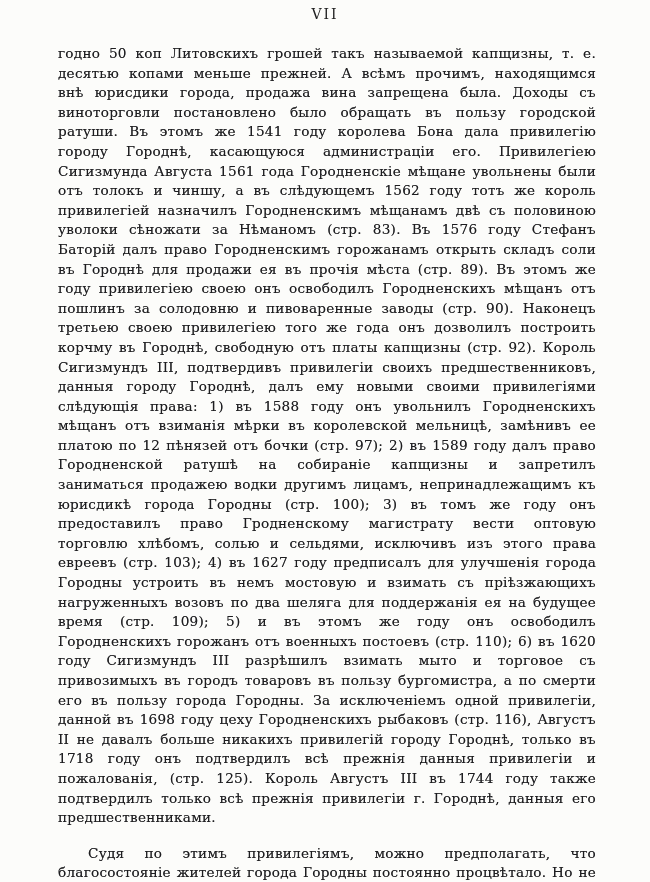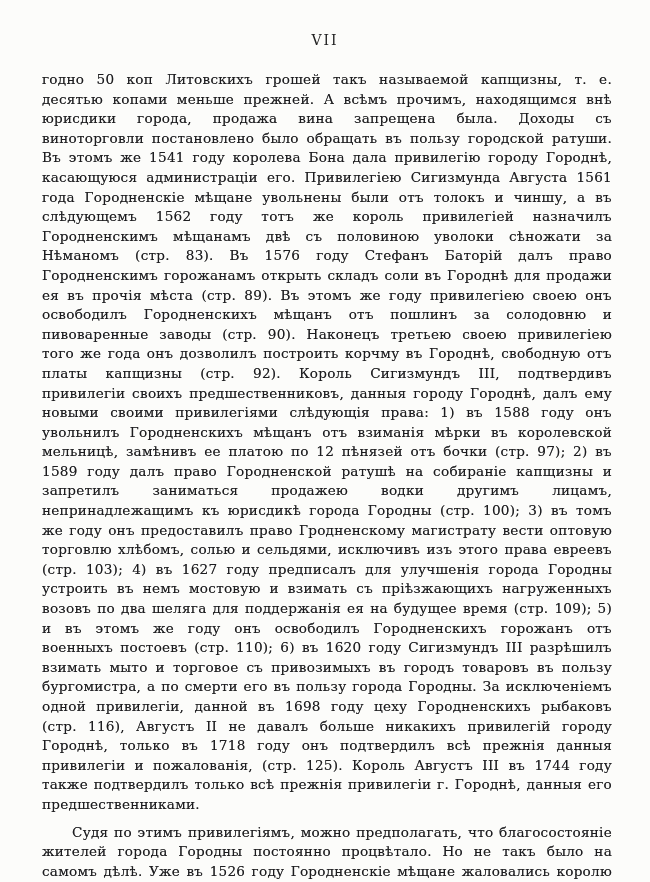"VII" .page-number { padding-top: 32px -> 6px }
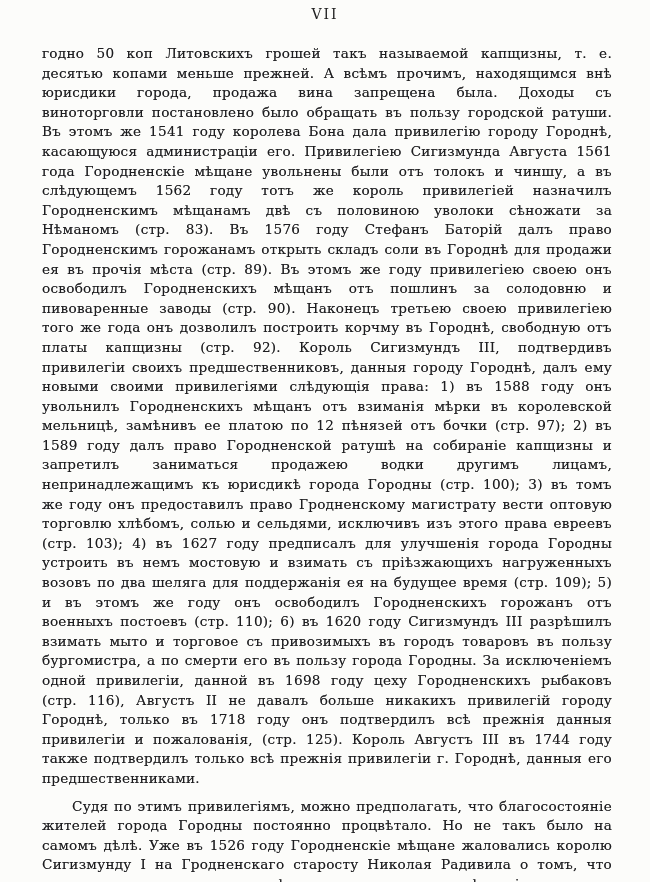"годно 50 коп Литовскихъ грошей" .para { margin: 0 -> 16px }
